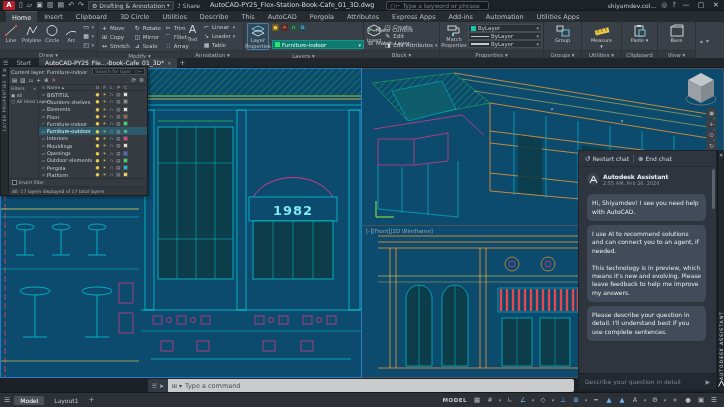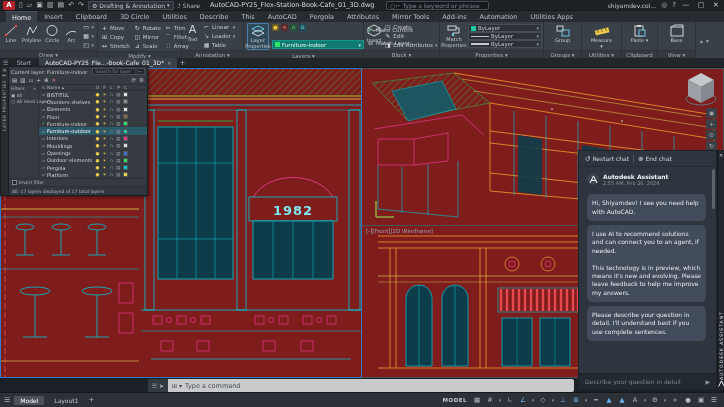"Mirror Tools" span.rtab { text: Mirror Tools -> Express Apps }
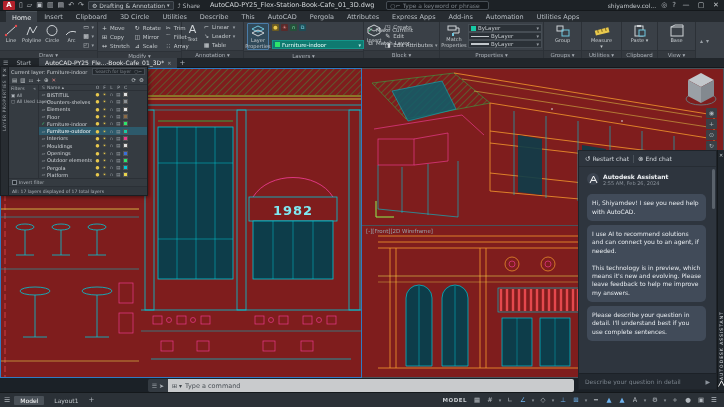"1982" .viewport { background: #7f1d1d -> #0c4a6e }
